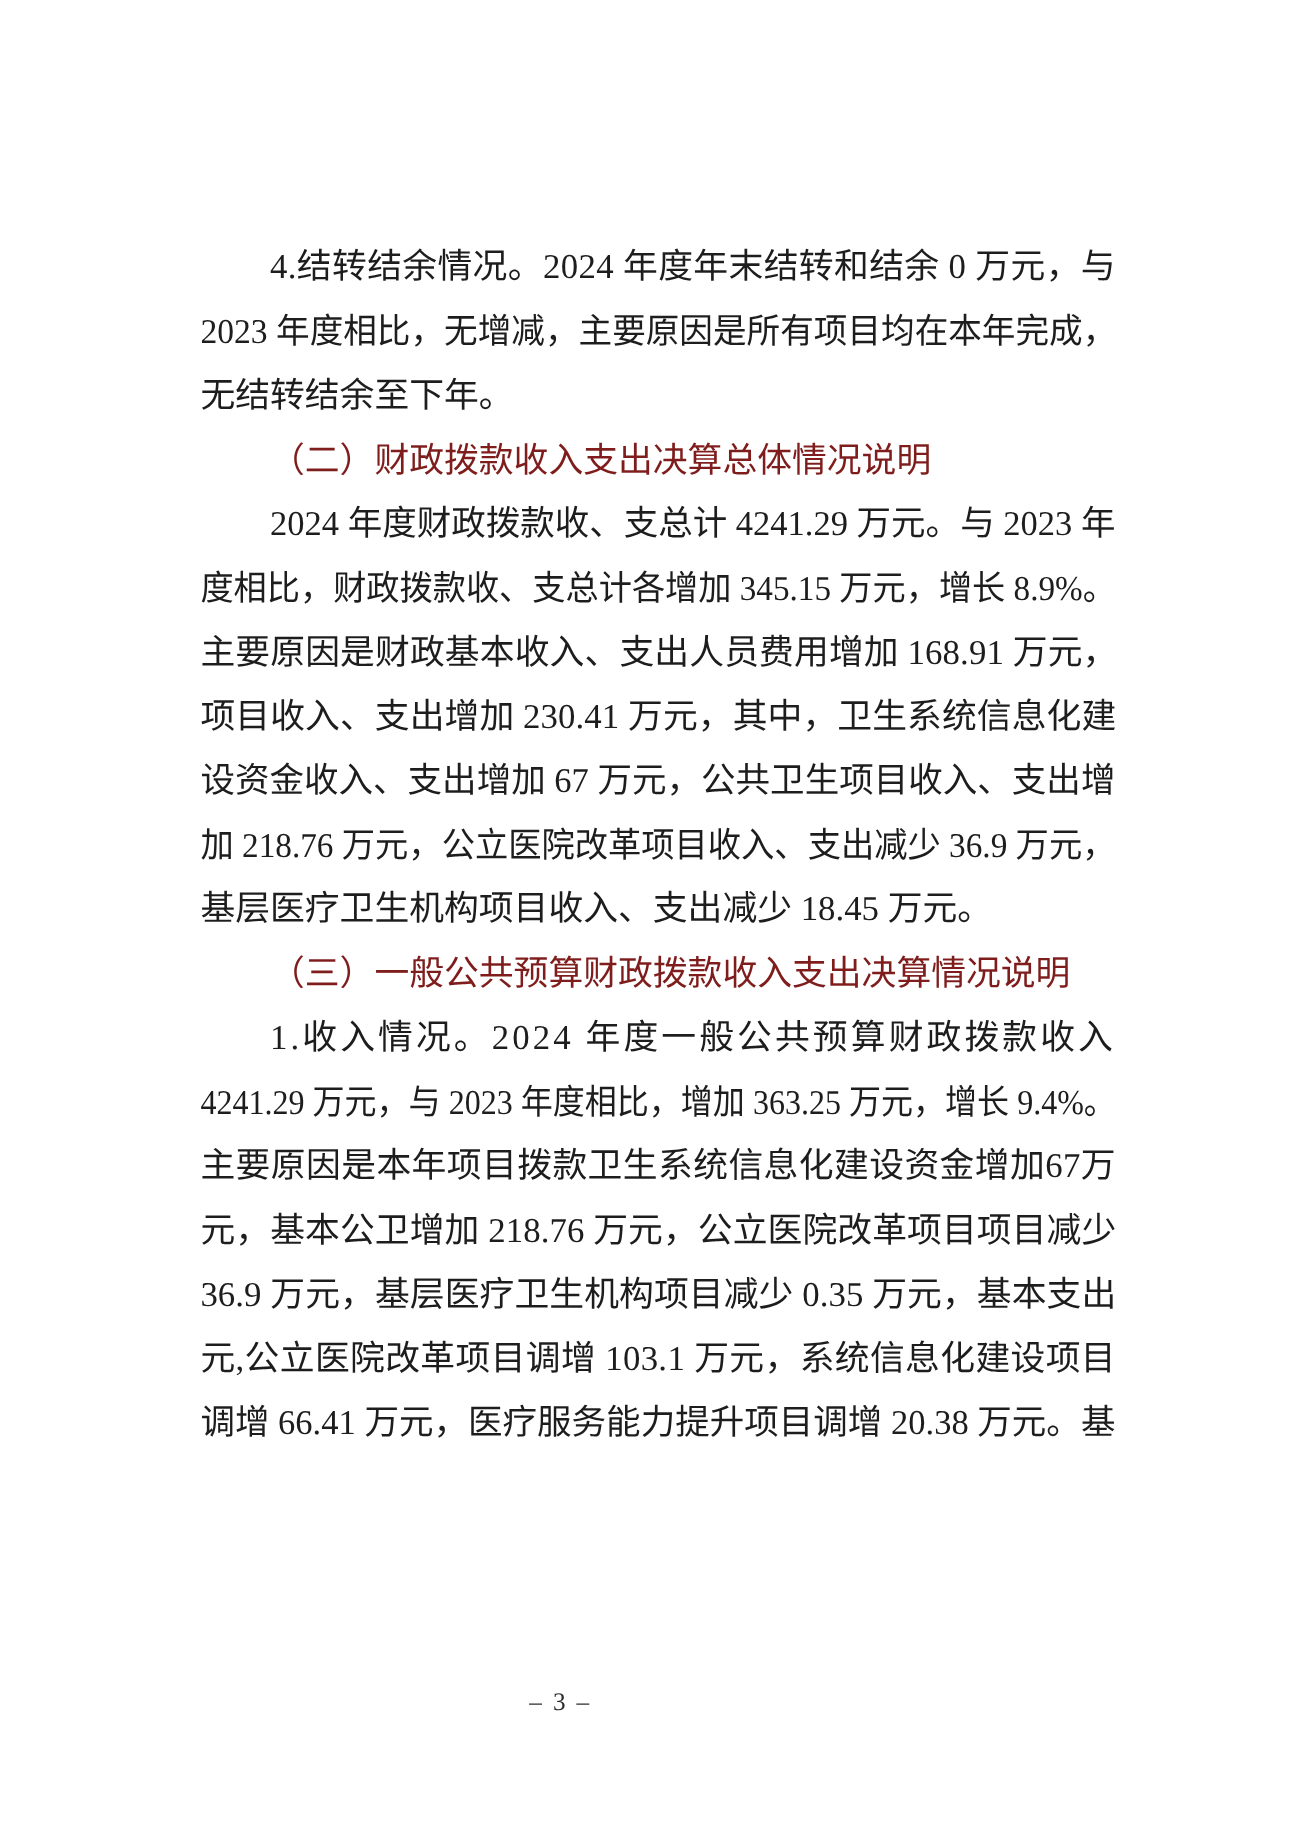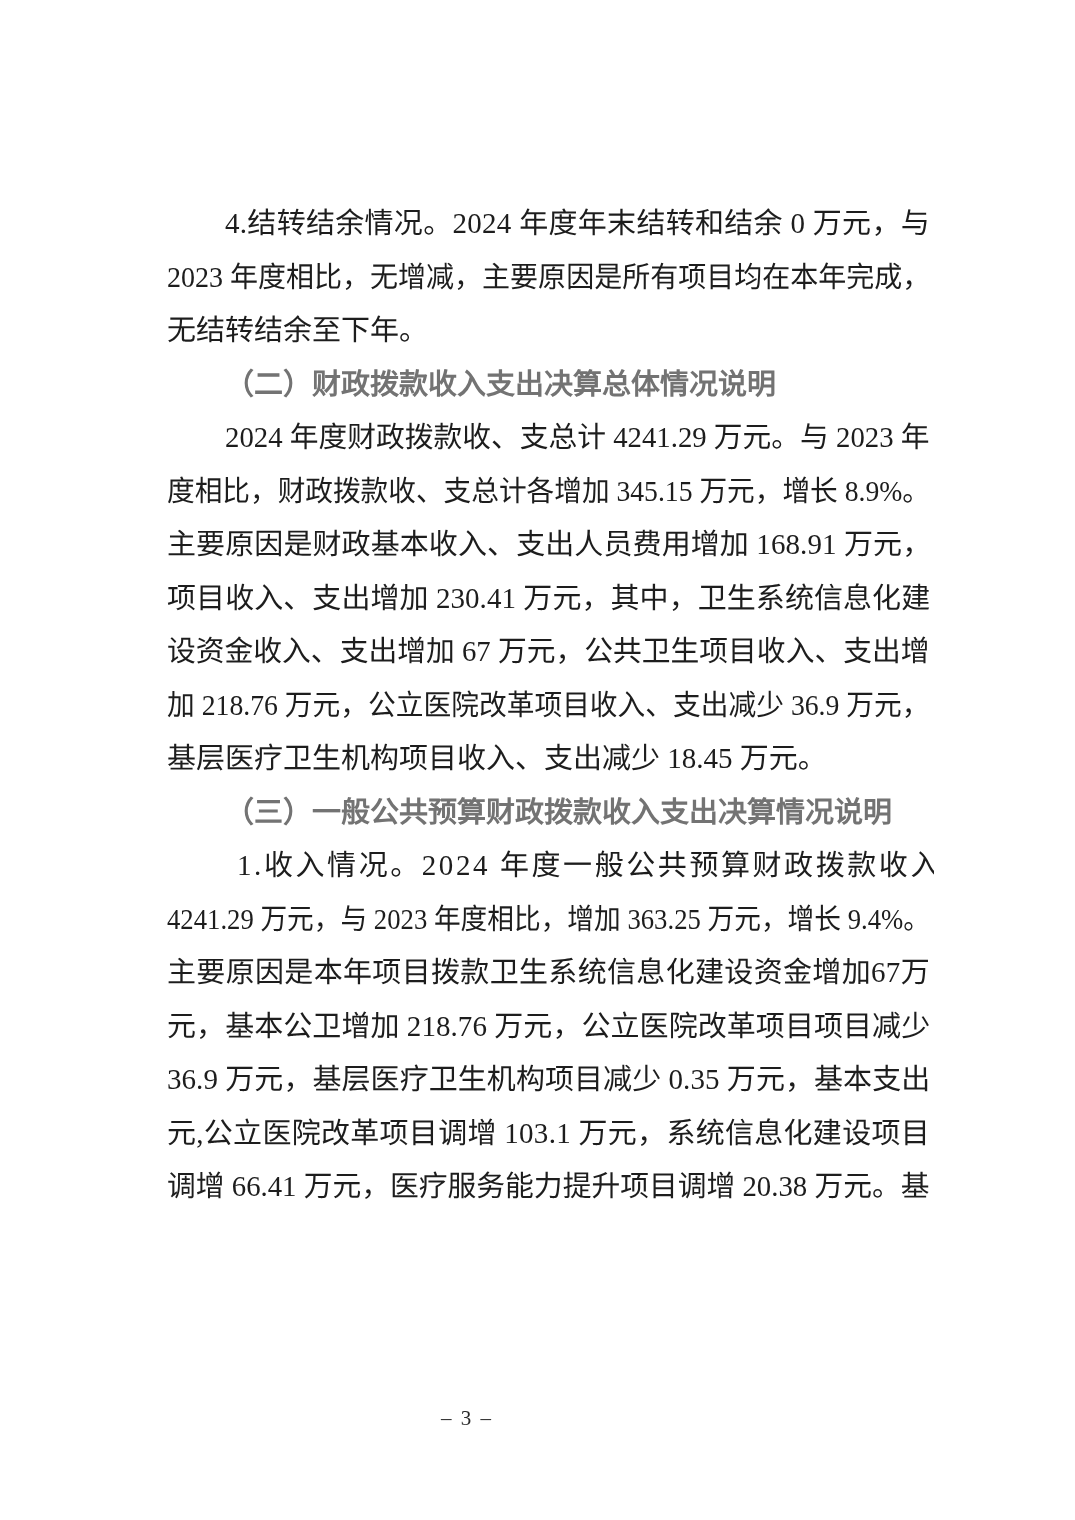"（二）财政拨款收入支出决算总体情况说明" .para.heading { color: #737373 -> #7f1d1d; font-weight: bold -> normal }
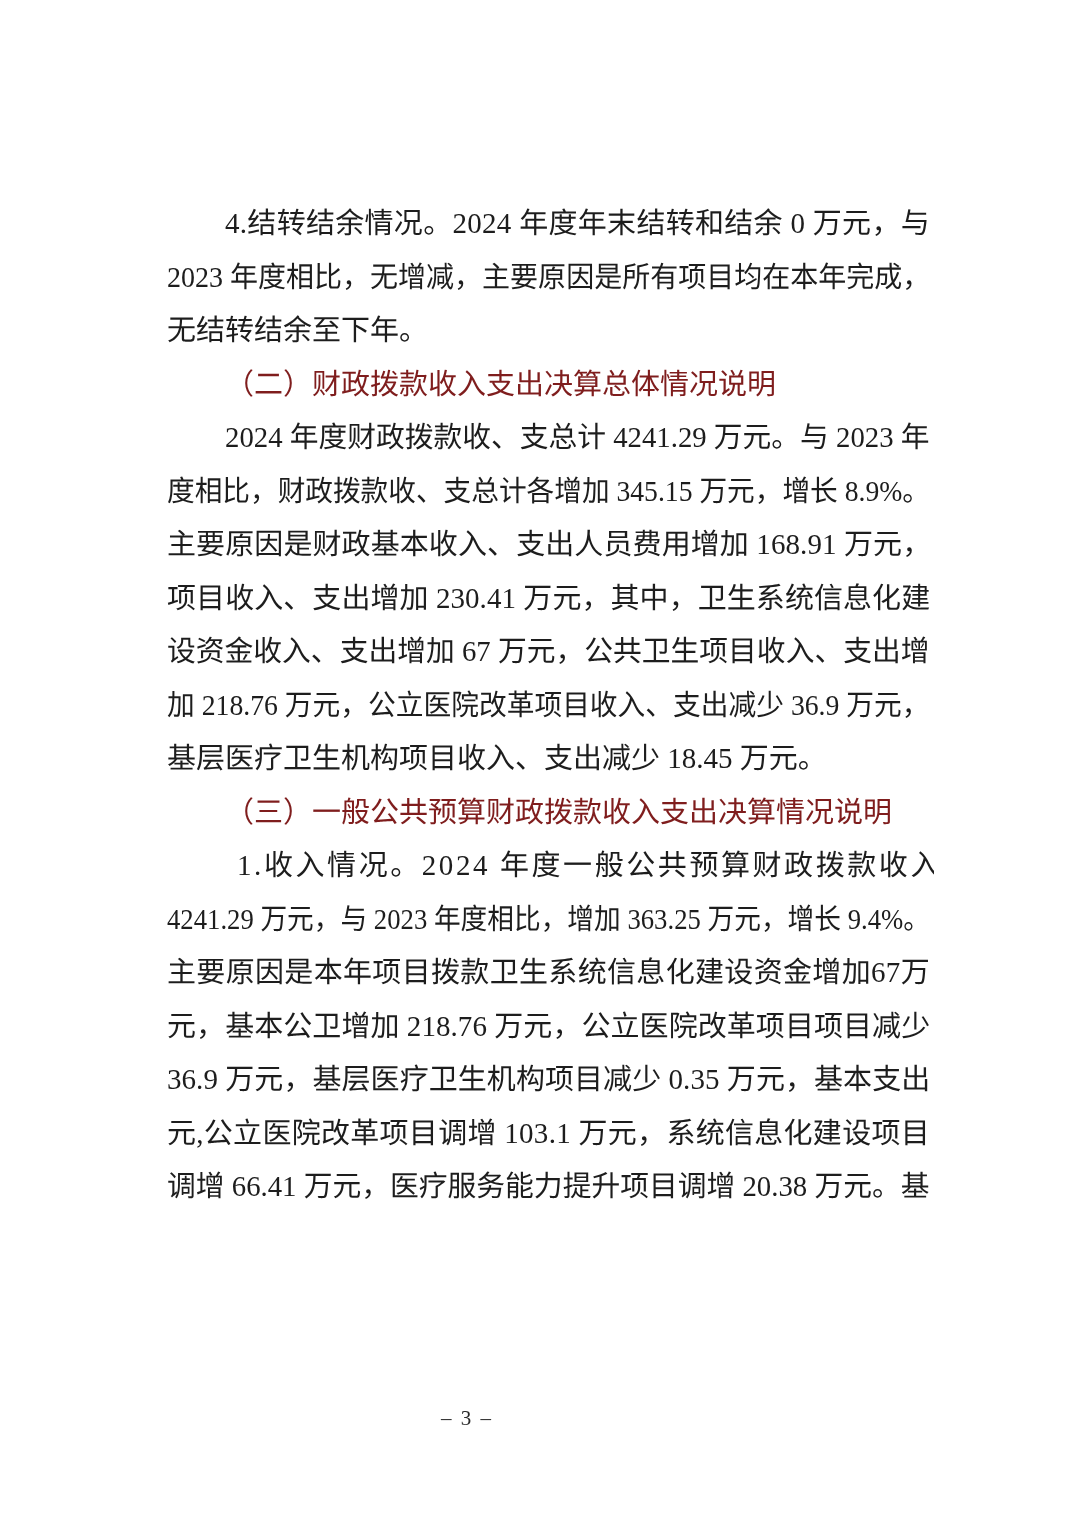"1.收入情况。2024 年度一般公共预算财政拨款收入" span.ink { margin-left: 12px -> none }
